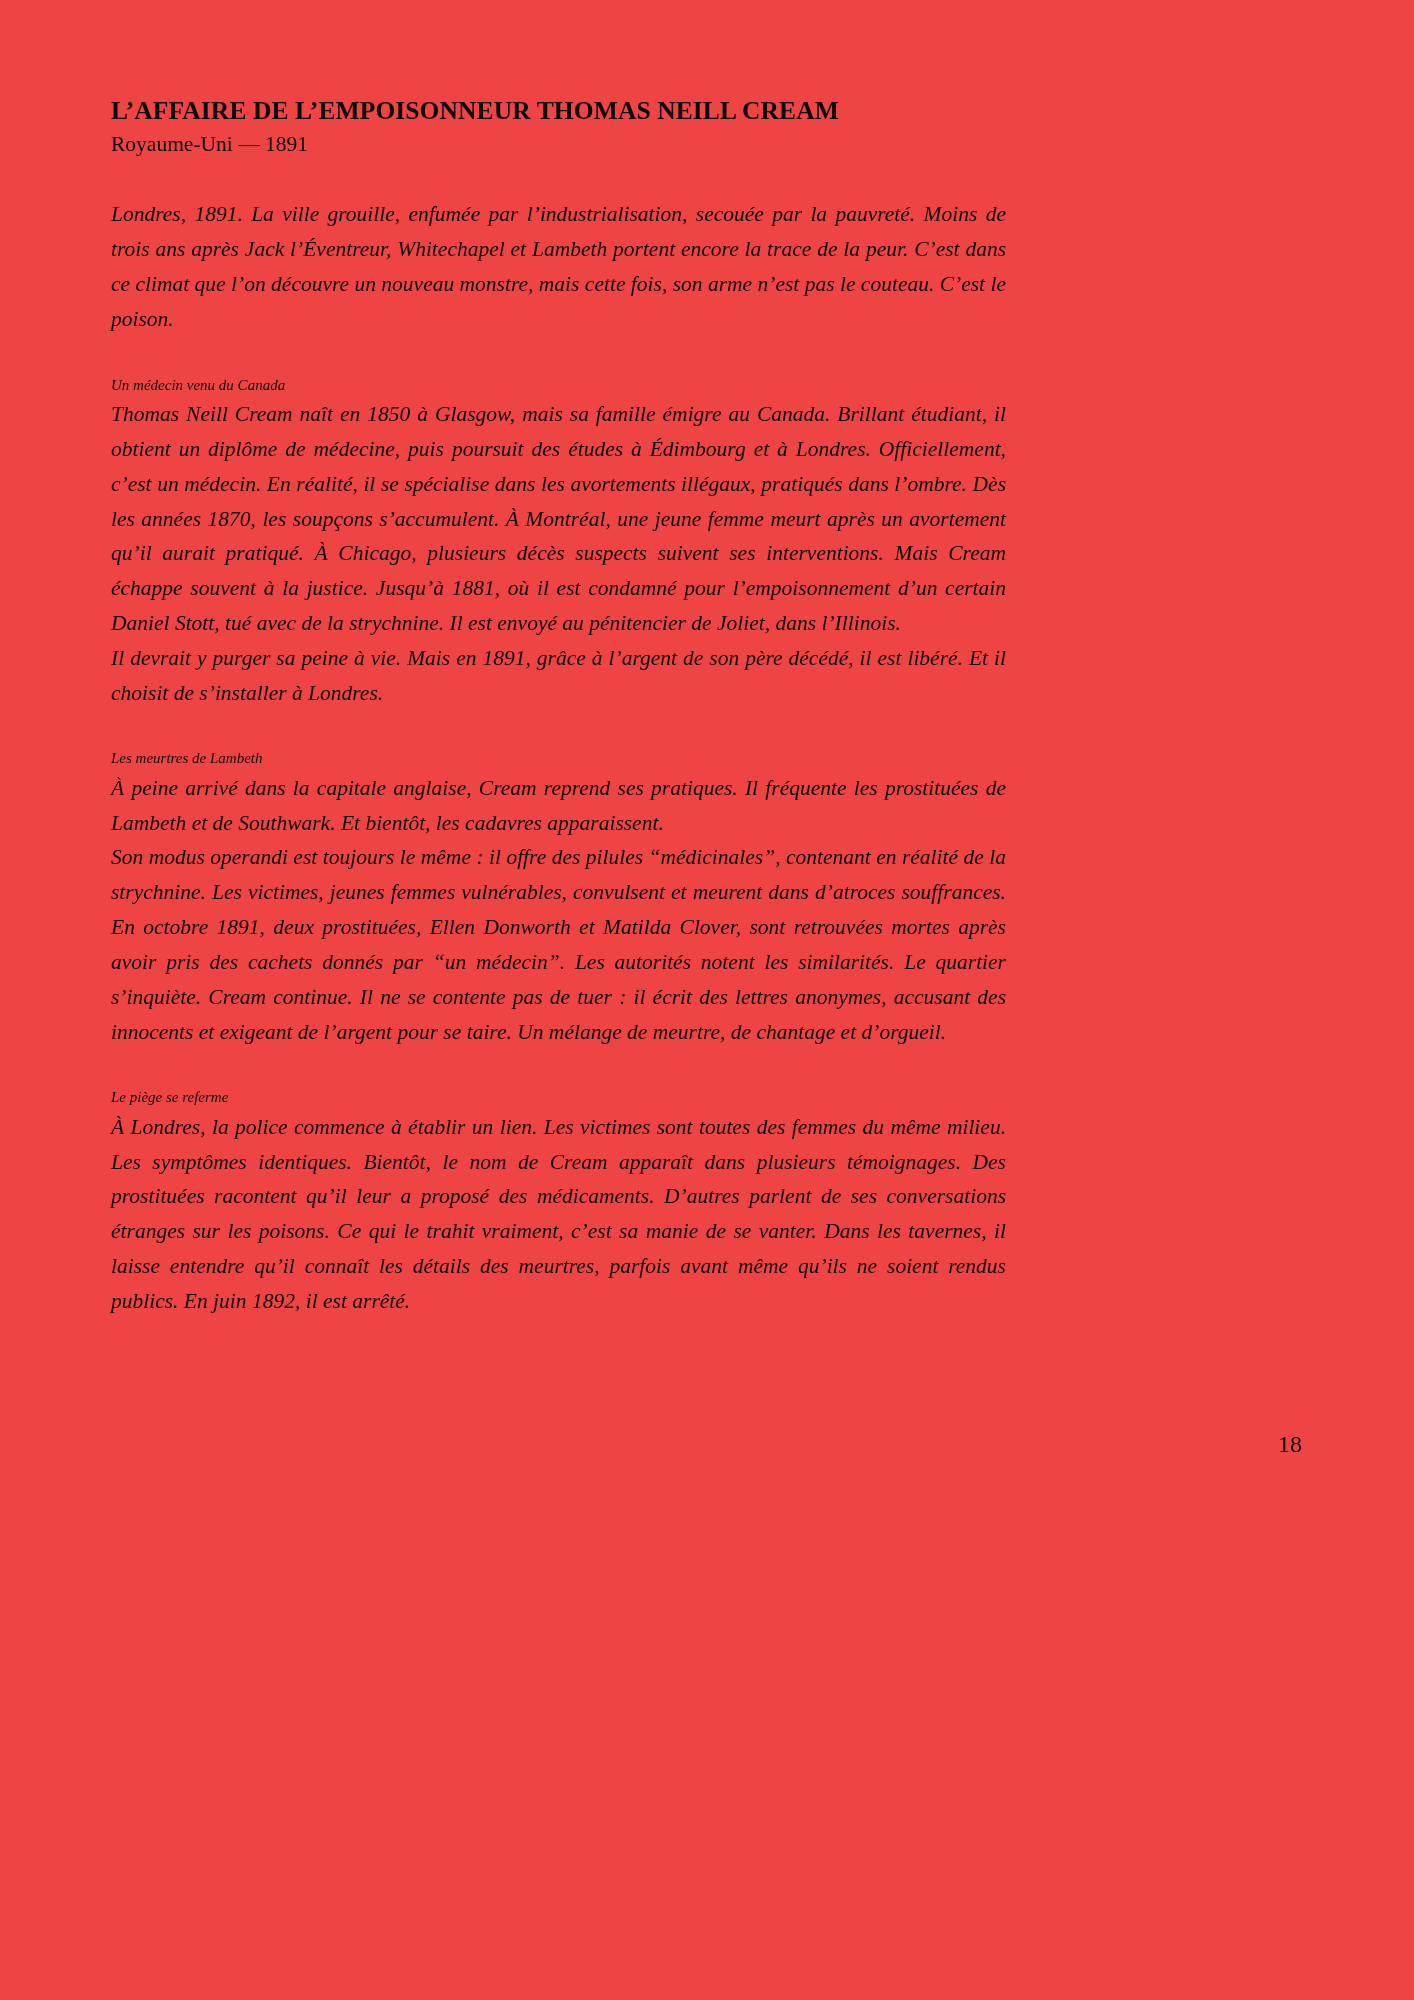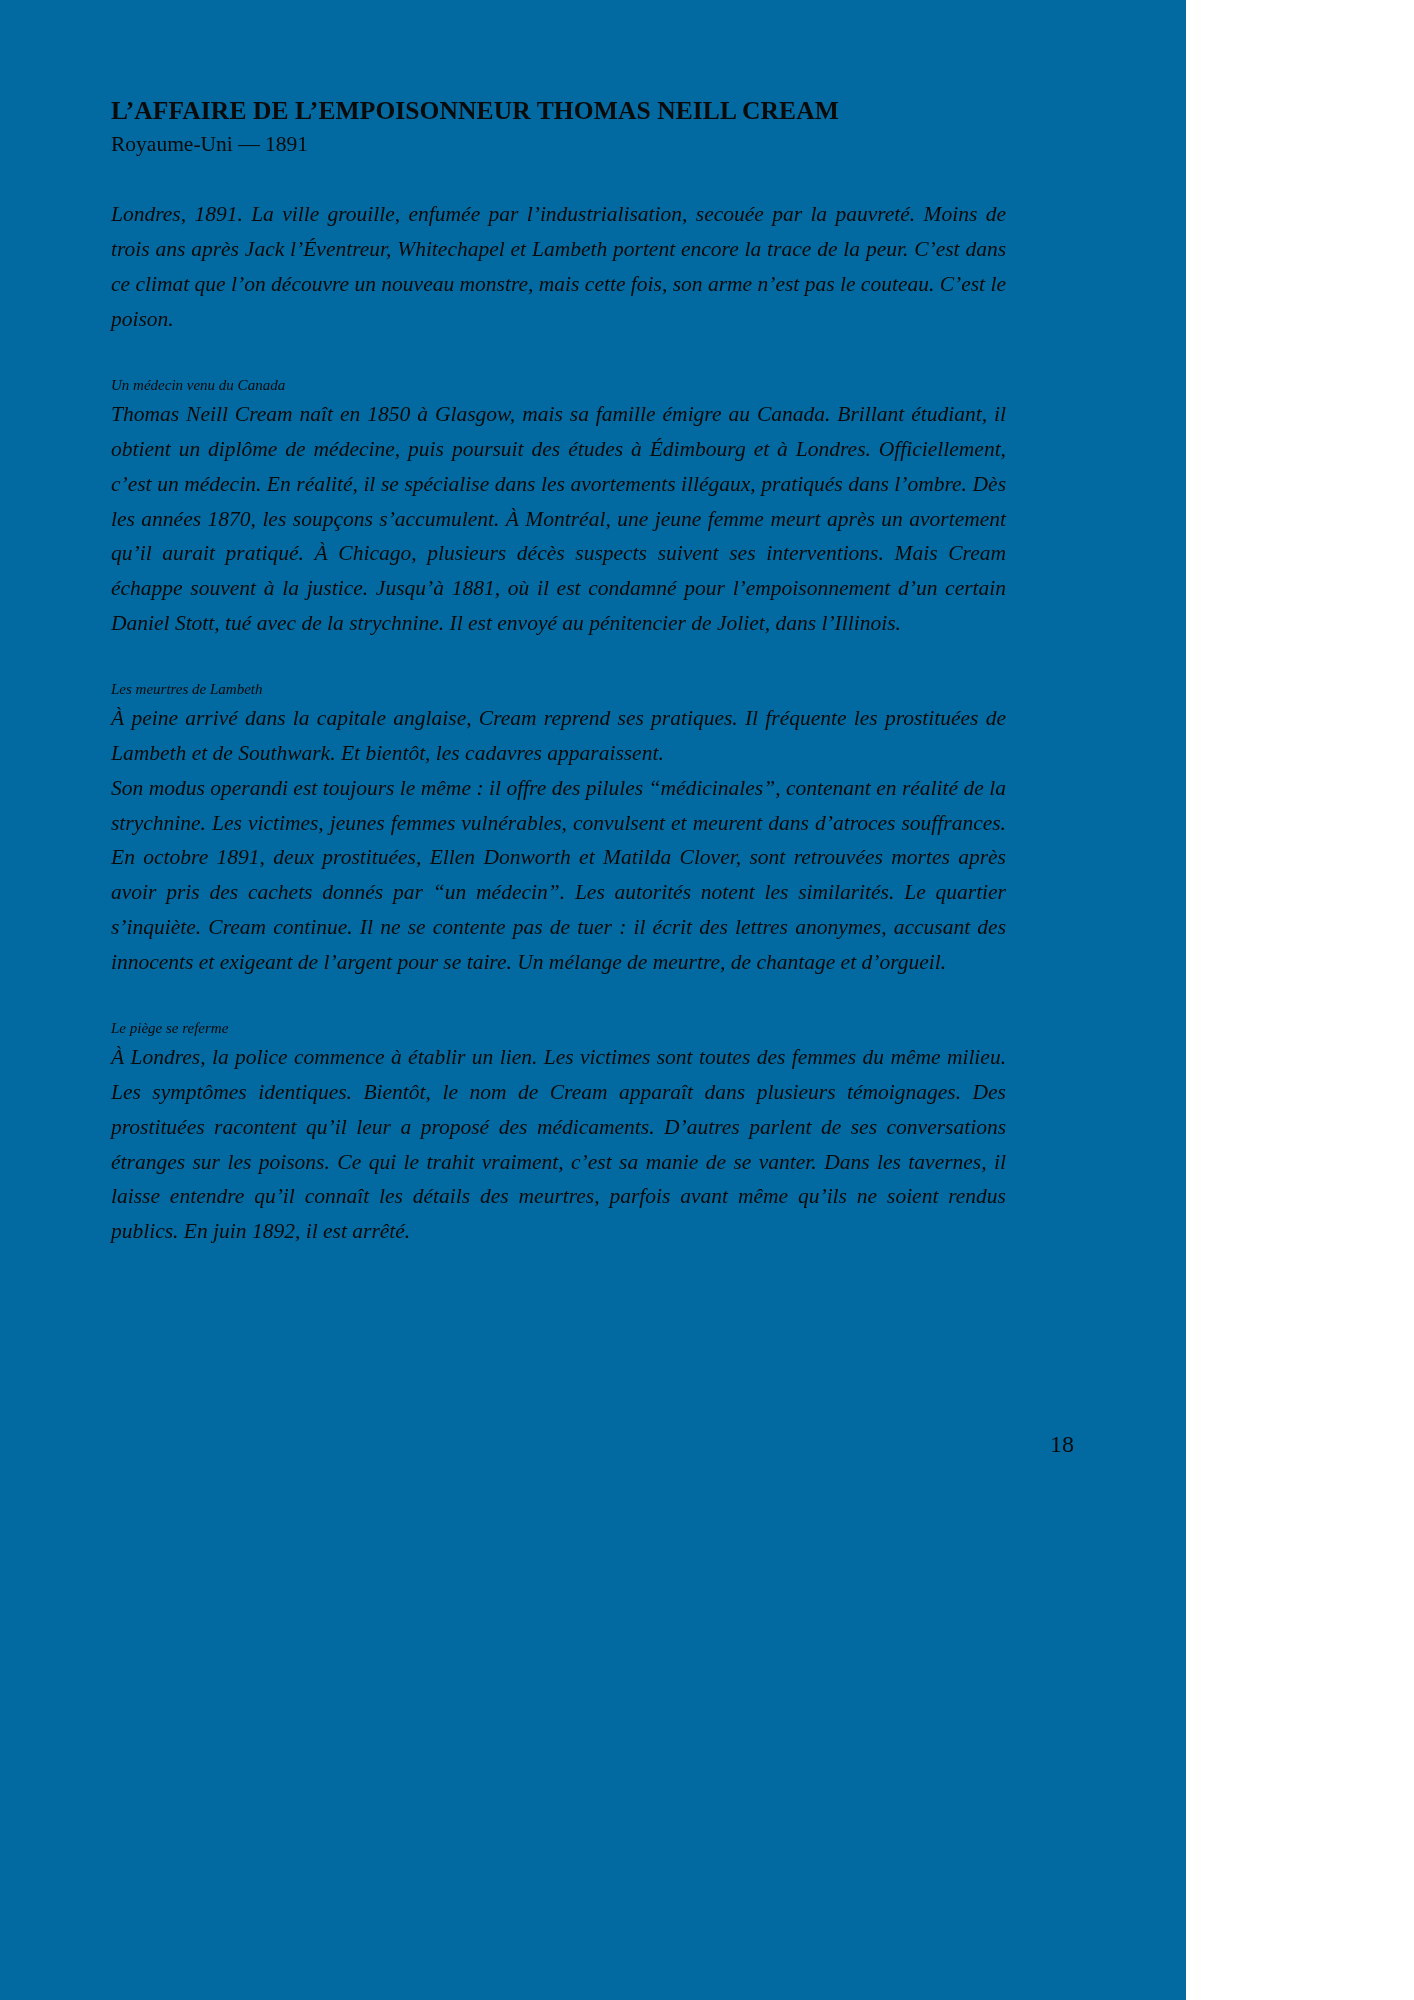"L’AFFAIRE DE L’EMPOISONNEUR THOMAS NEILL" .page { background: #0369a1 -> #ef4444; width: 1186px -> 1414px }
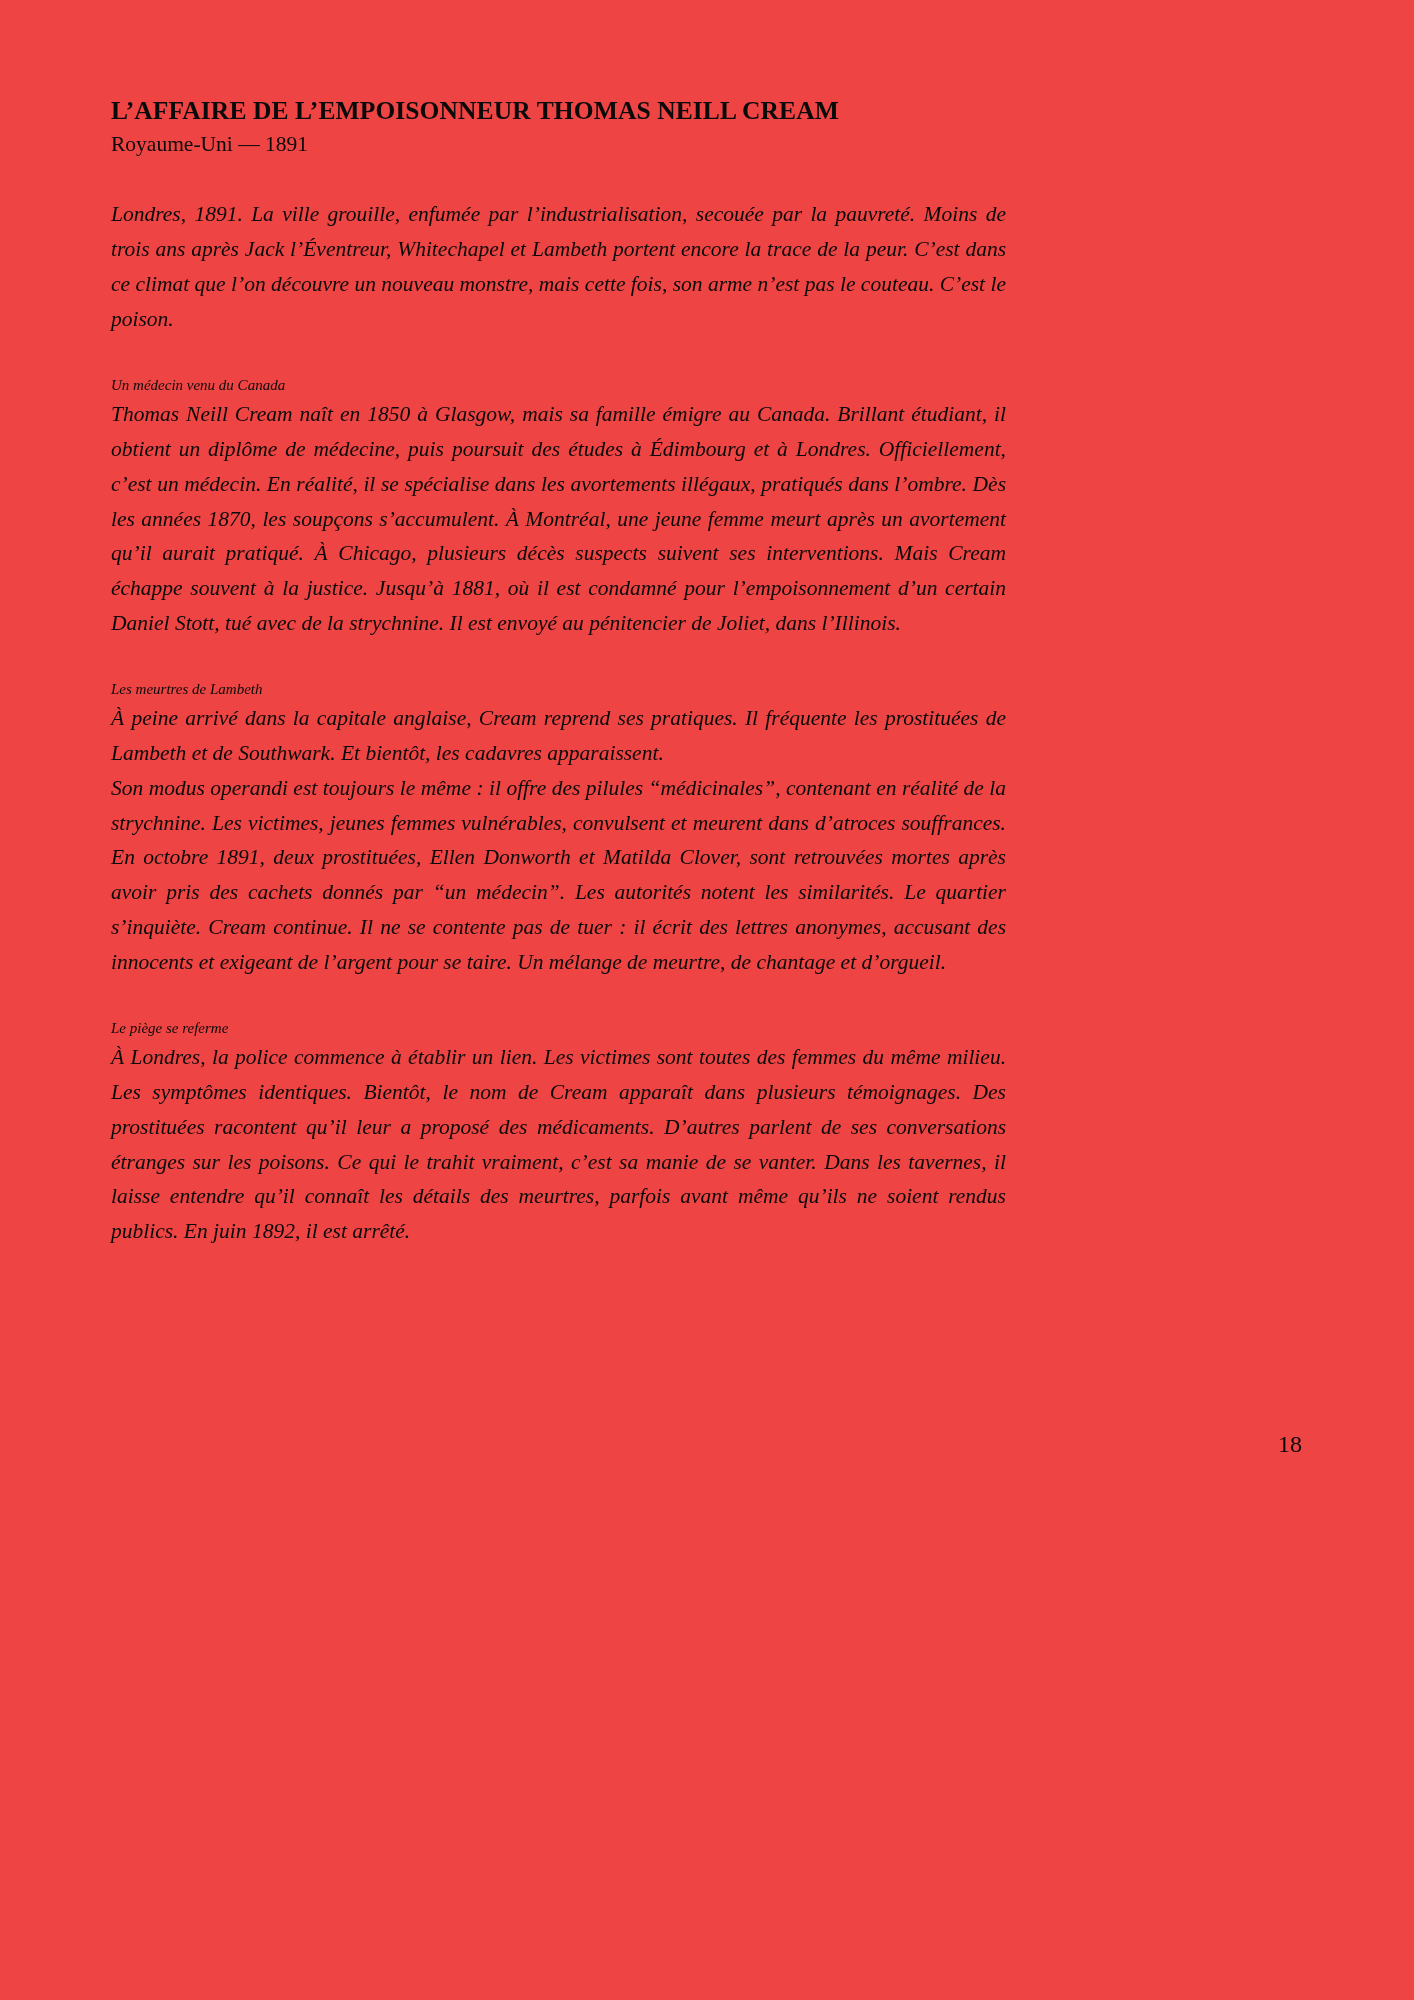"Il devrait y purger sa" p.para { html: none -> <p>Il devrait y purger sa peine à vie. Mais en 1891, grâce à l’argent de son père décédé, il est libéré. Et il choisit de s’installer à Londres.</p> }
